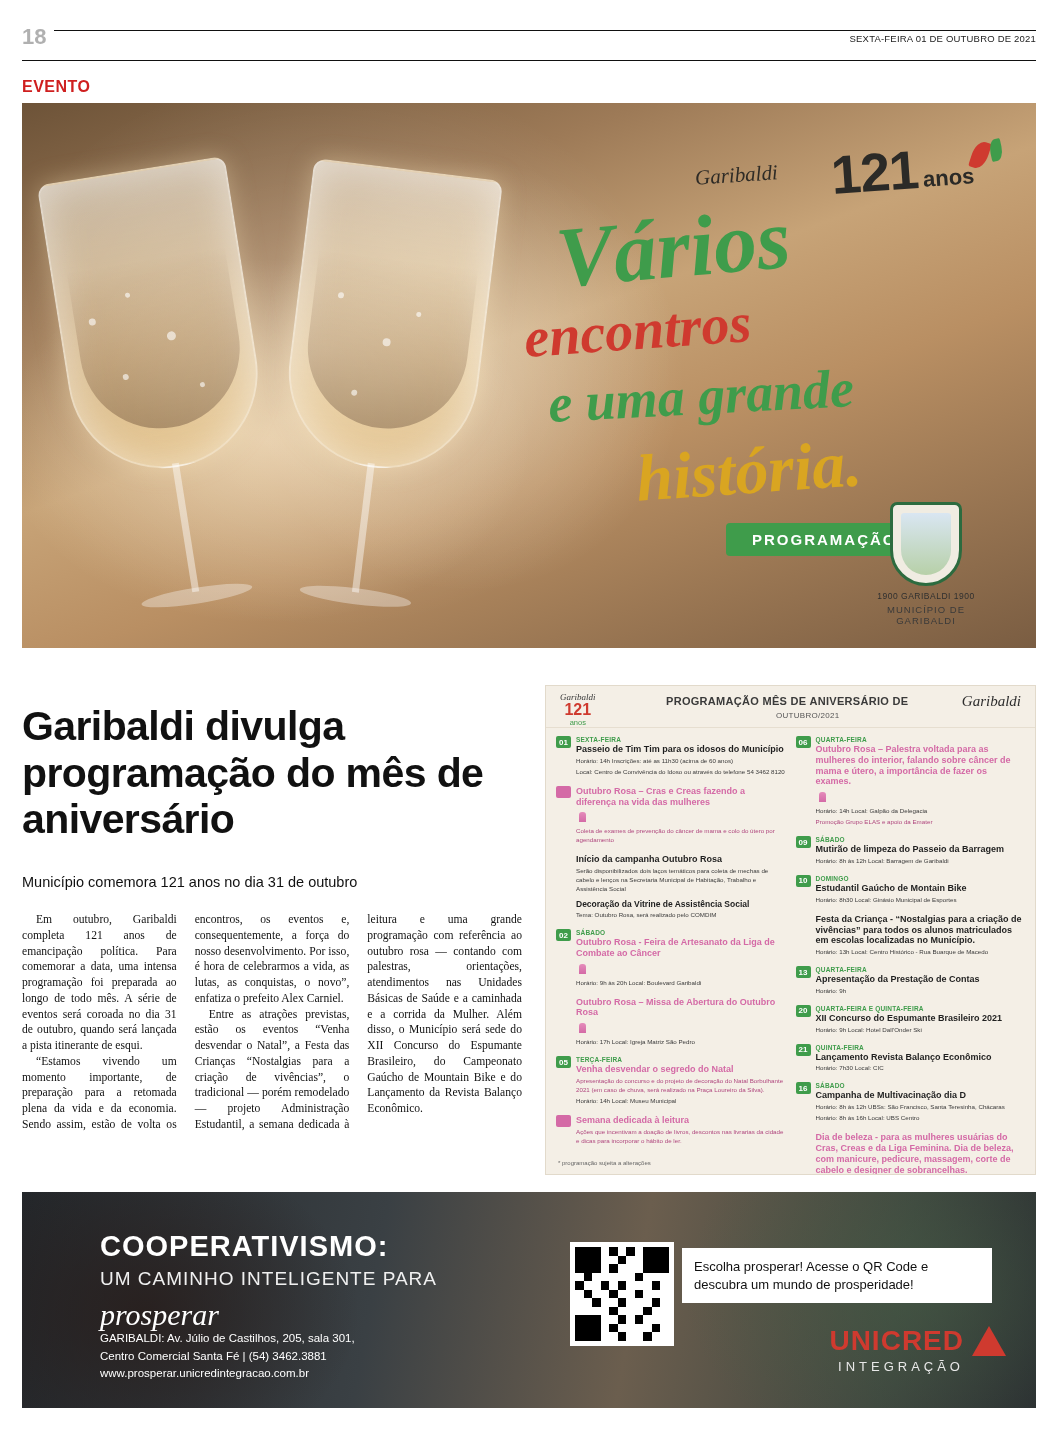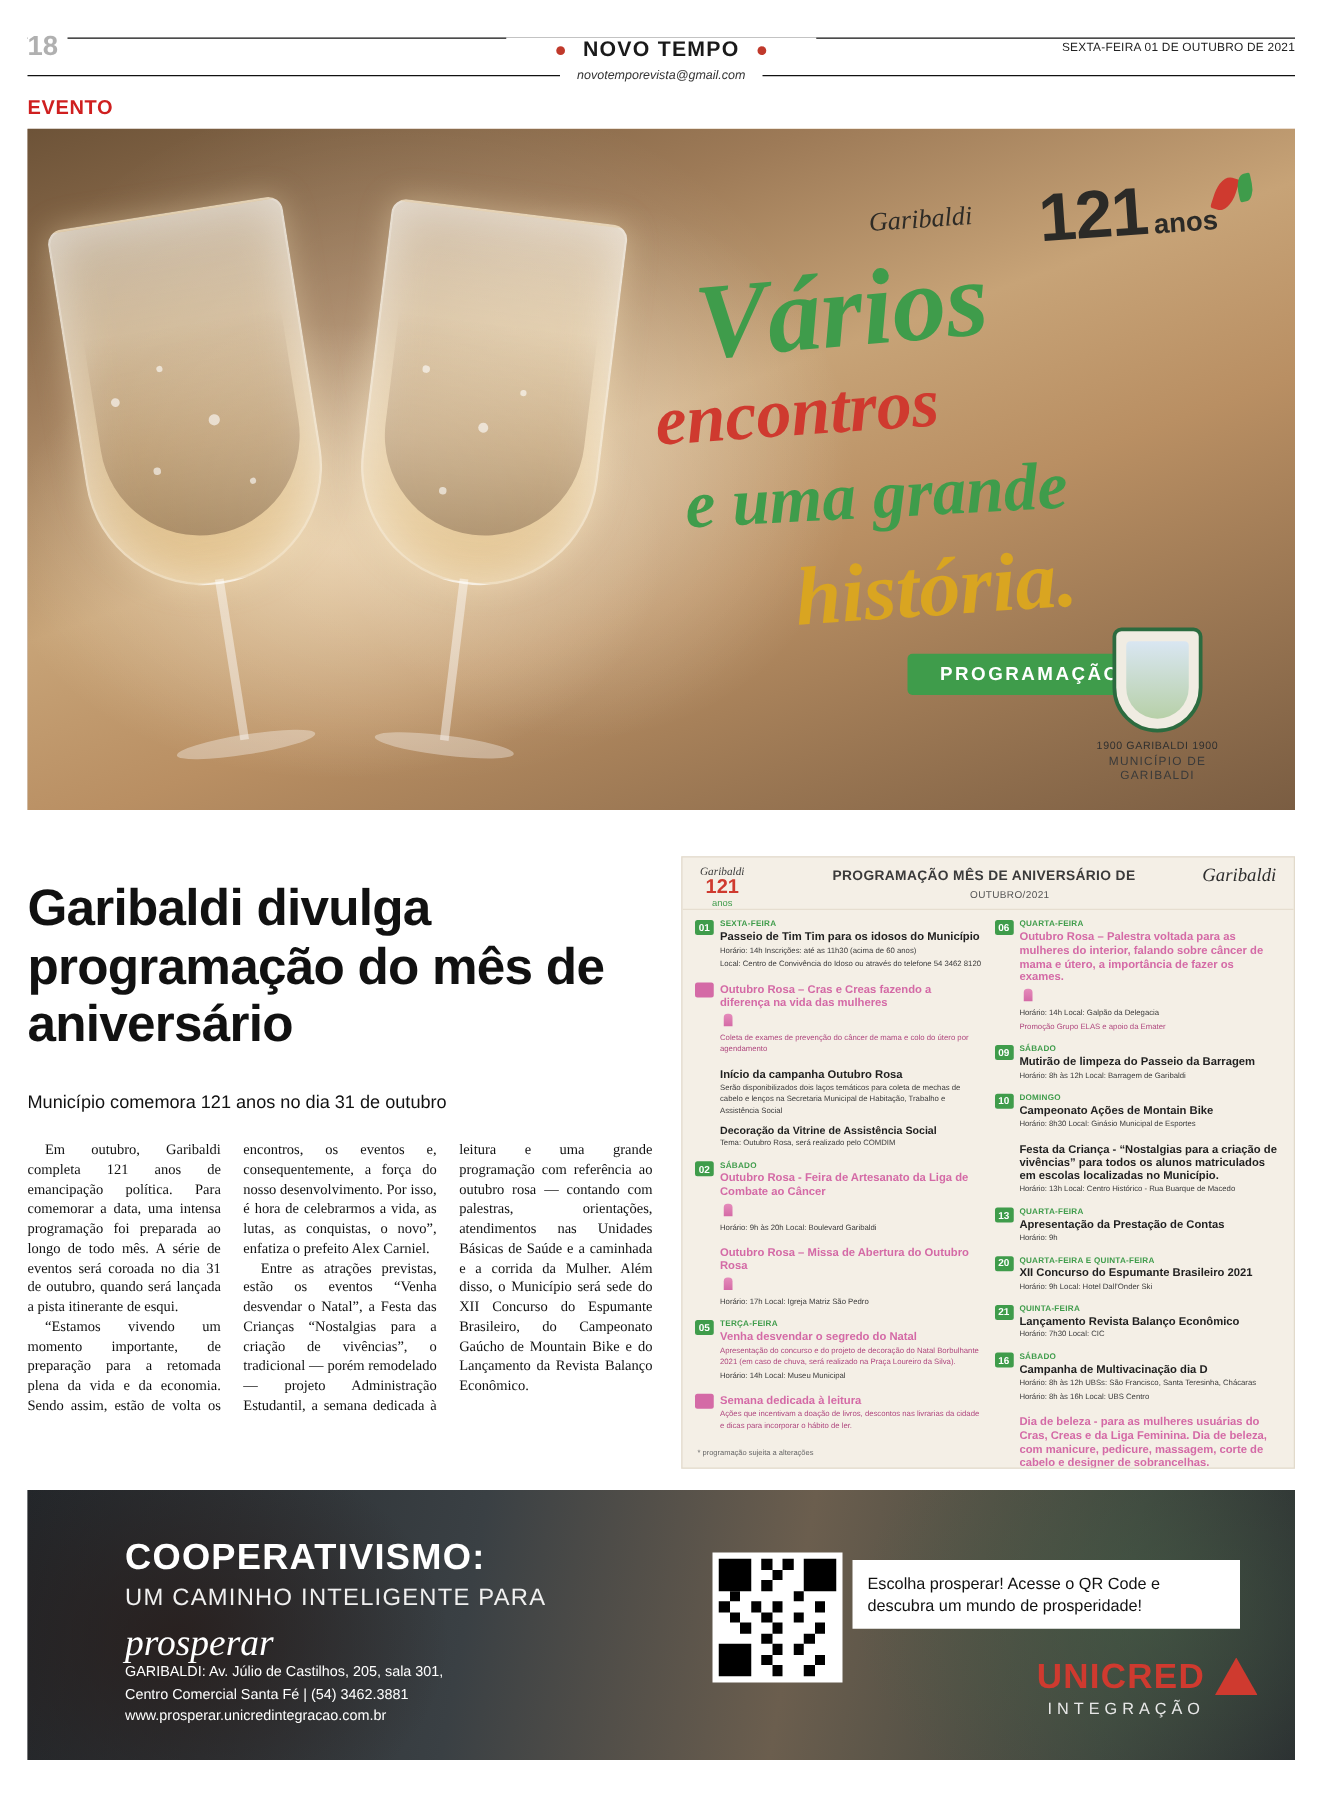"NOVO TEMPO" div.mh-center { html: <div> <div> <span></span> <span>NOVO TEMPO</span> <span></span> </div> <div> <span> <span>novotemporevista@gmail.com</span> </span> </div> </div> -> none }
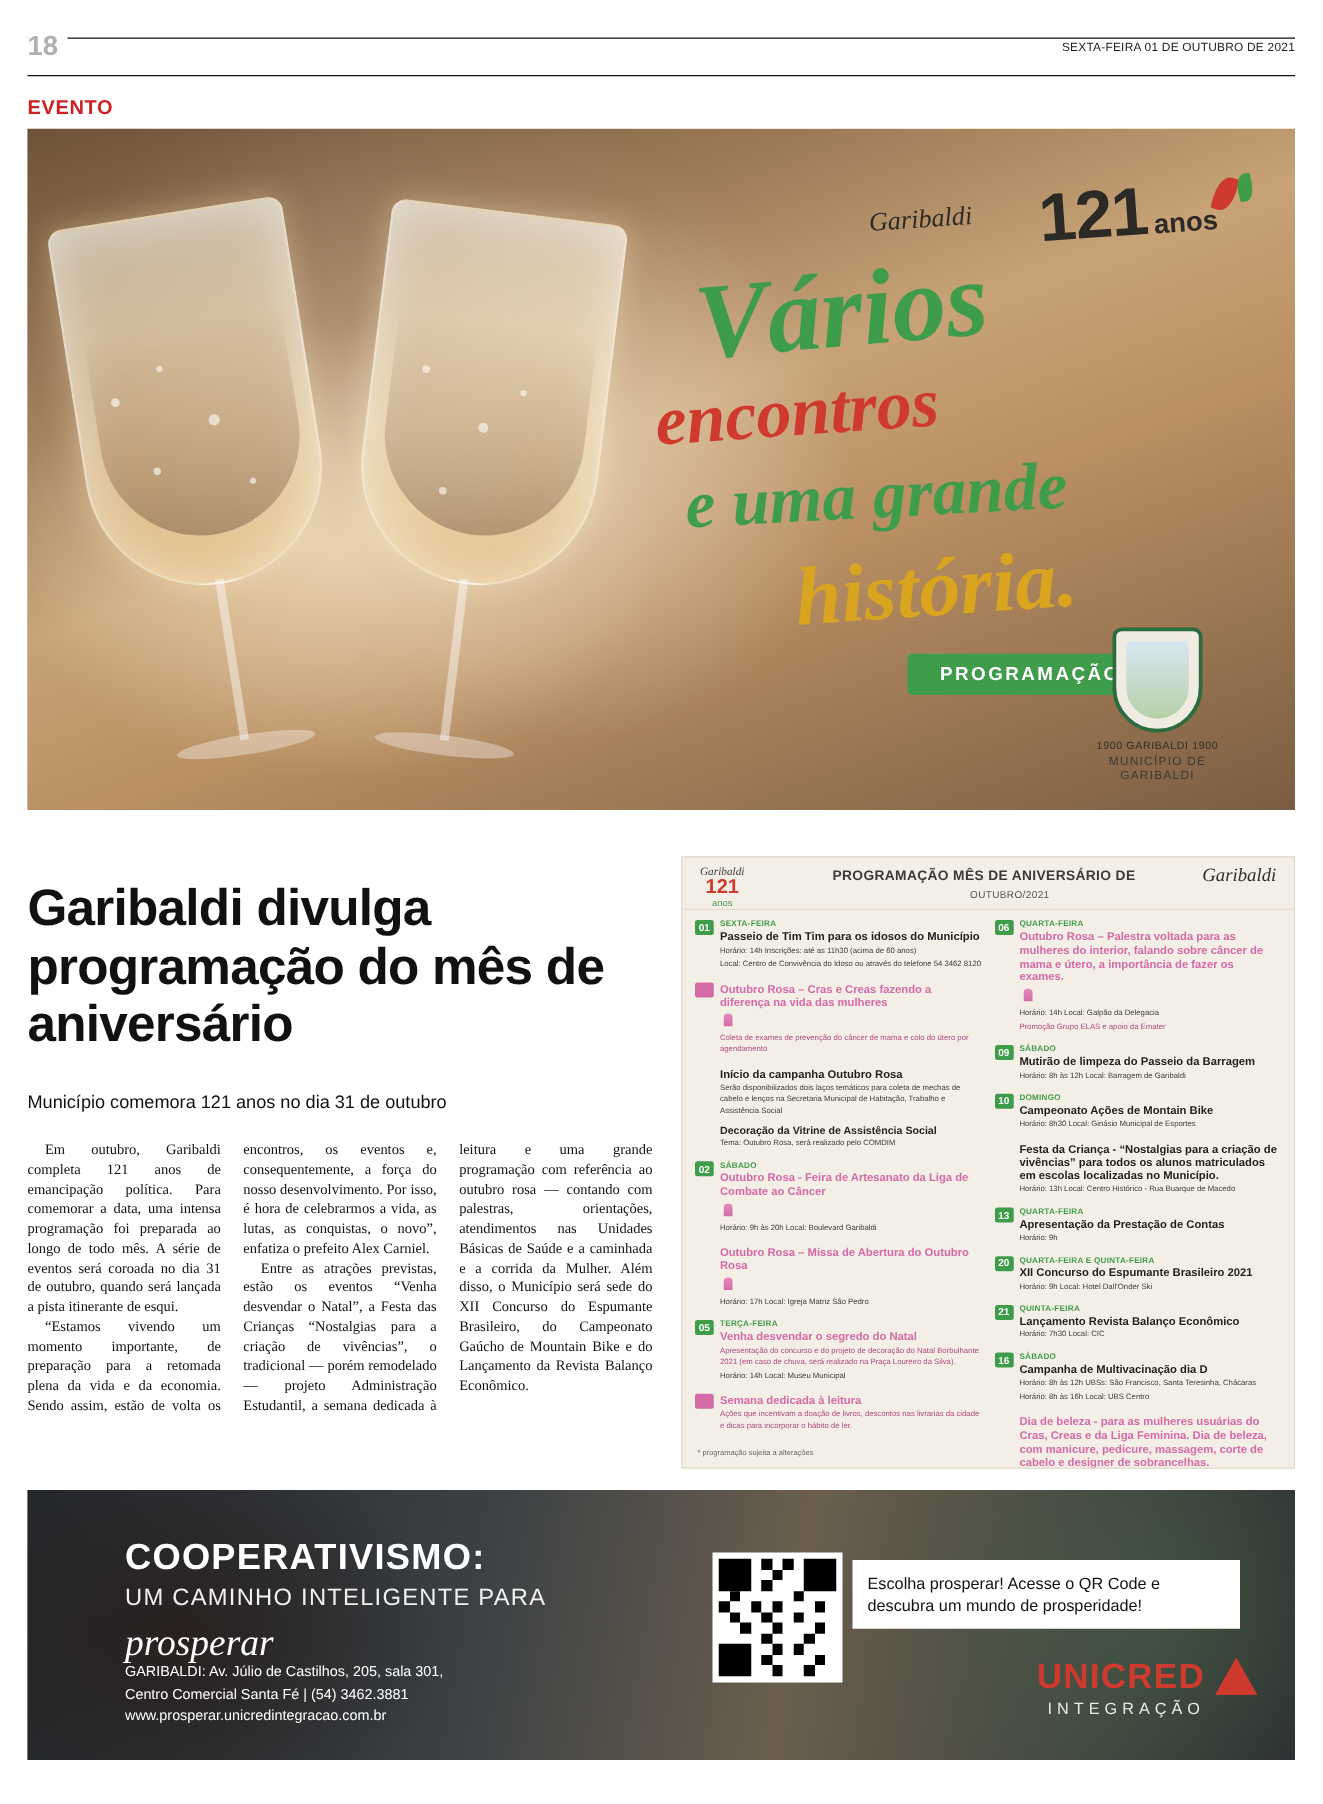"Campeonato Ações de Montain Bike" div.name { text: Campeonato Ações -> Estudantil Gaúcho }
